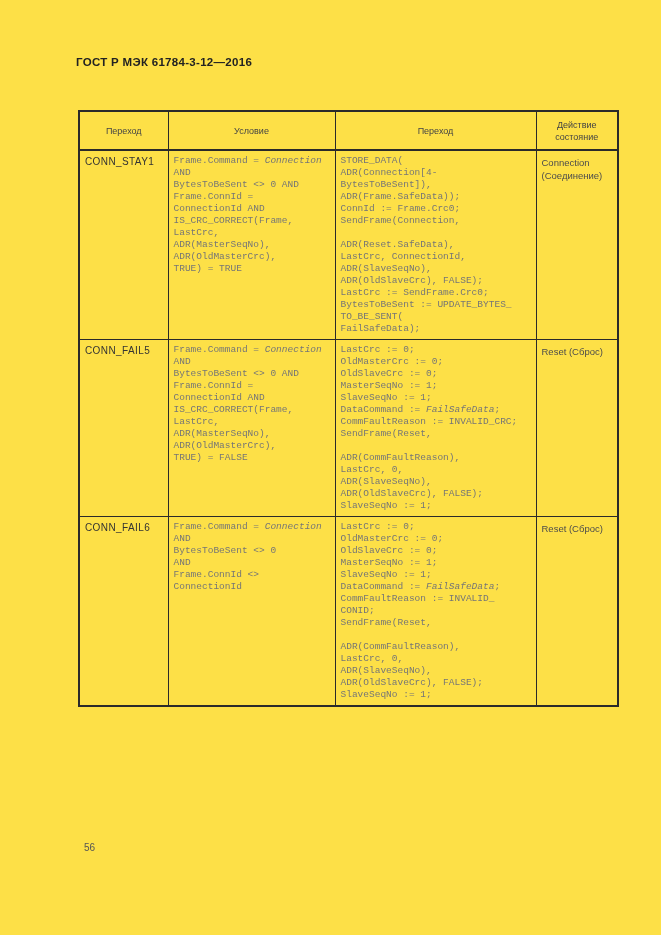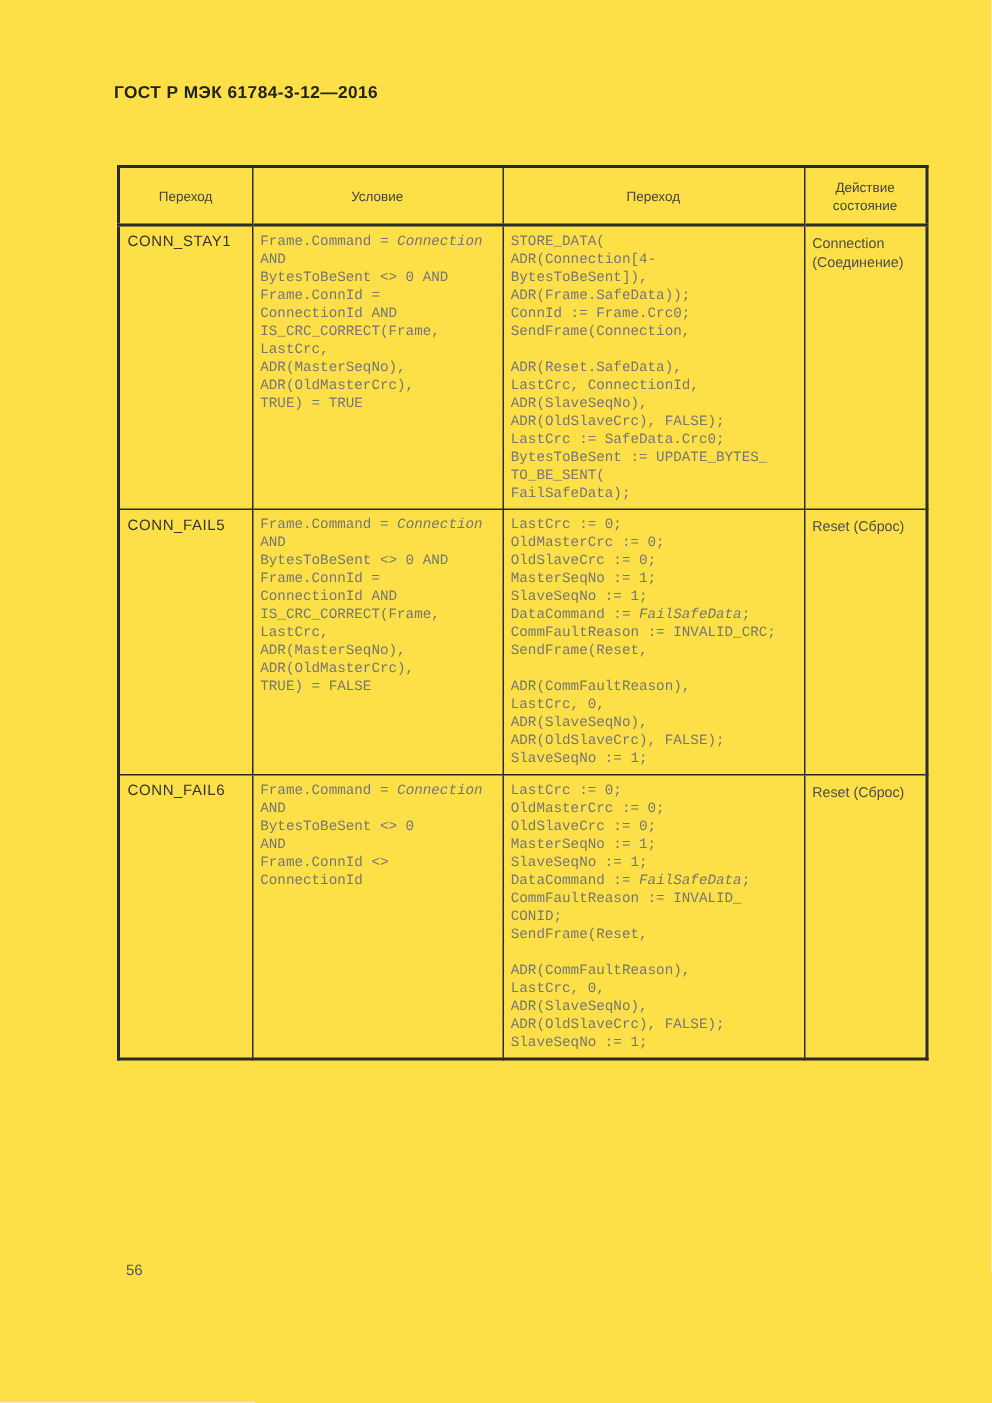"LastCrc := SafeData.Crc0;" span { text: SafeData.Crc0 -> SendFrame.Crc0 }
